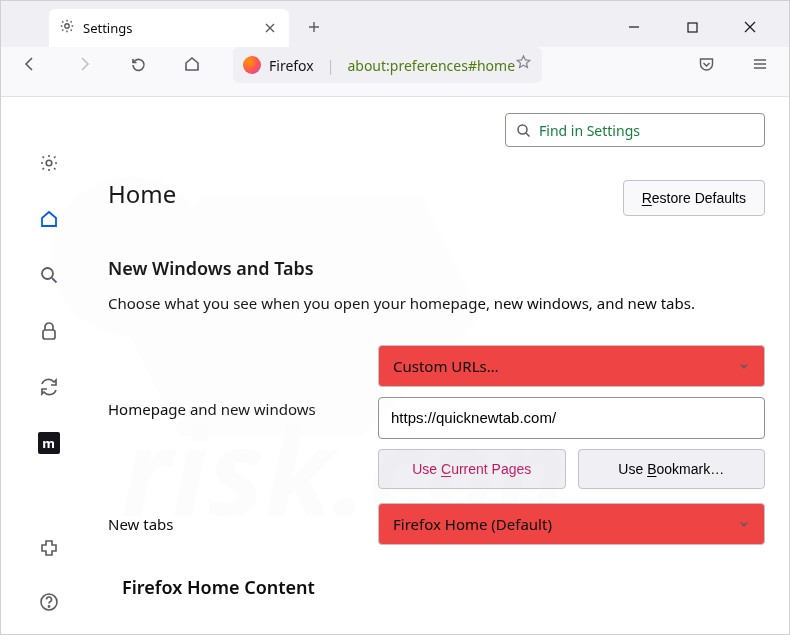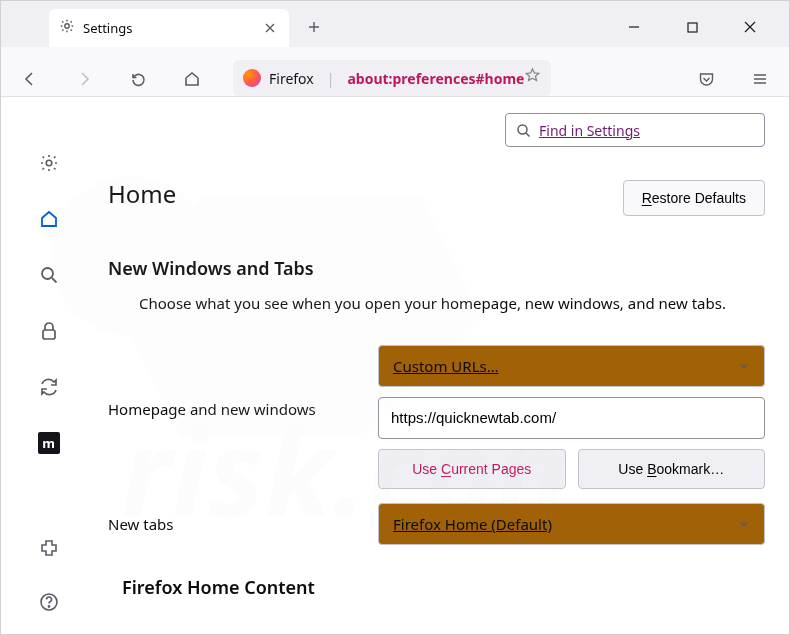"Firefox" .toolbar { align-items: flex-end -> flex-start }
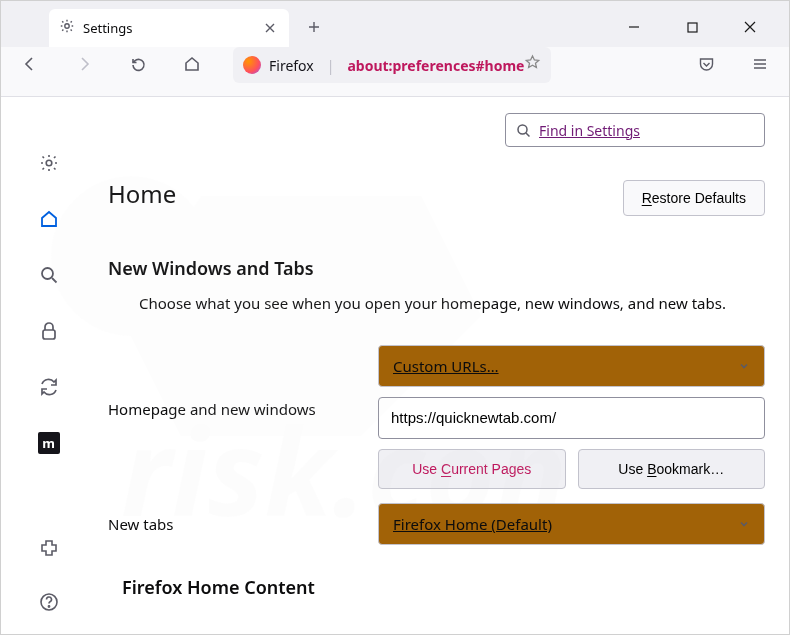"about:preferences#home" .url-path { color: #be185d -> #4d7c0f; font-weight: bold -> none }
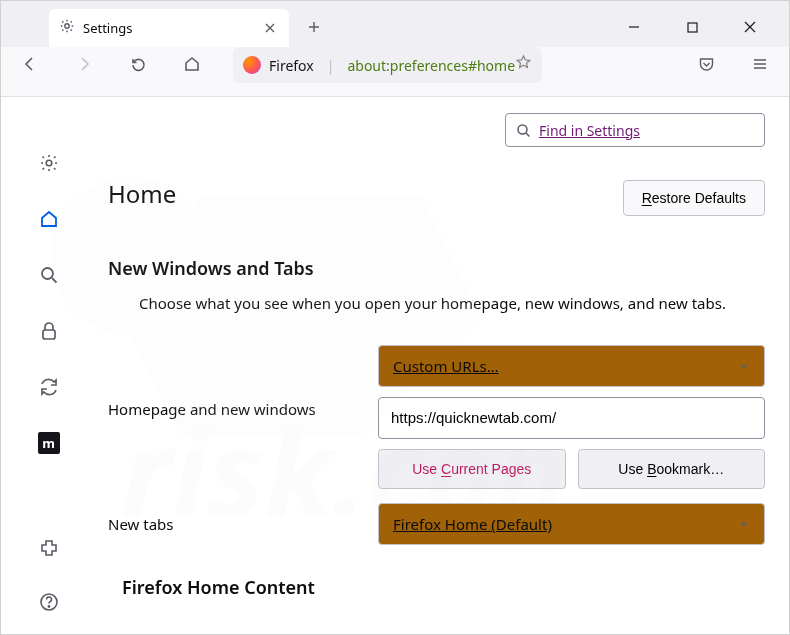"Find in Settings" .find-box { color: #701a75 -> #15803d; text-decoration: underline -> none }
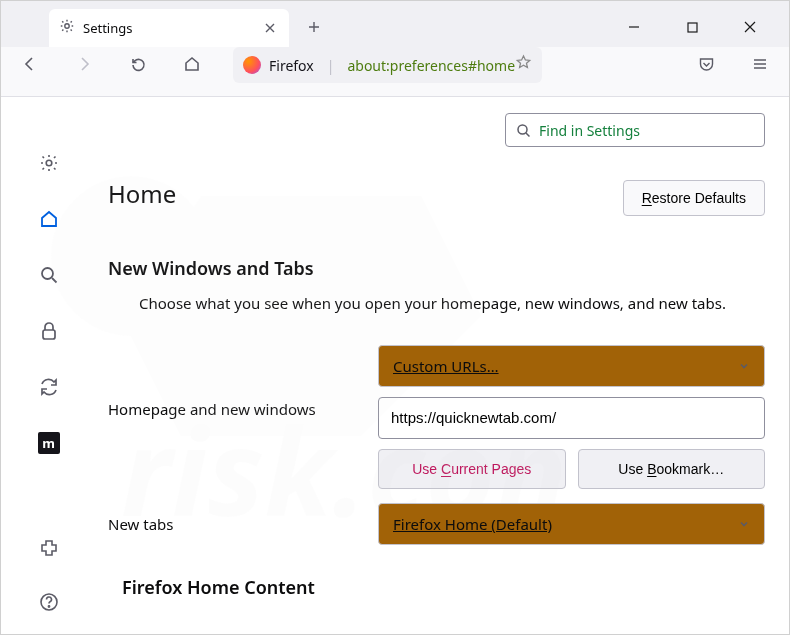"Choose what you see when" .section-desc { margin-left: 31px -> none }
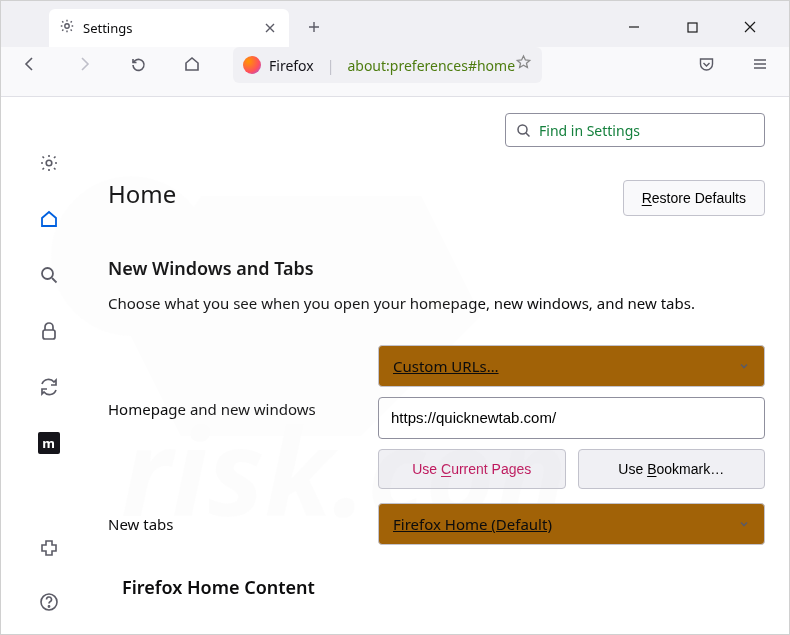"Custom URLs…" .selectbox { background: #a16207 -> #ef4444; text-decoration: underline -> none }
